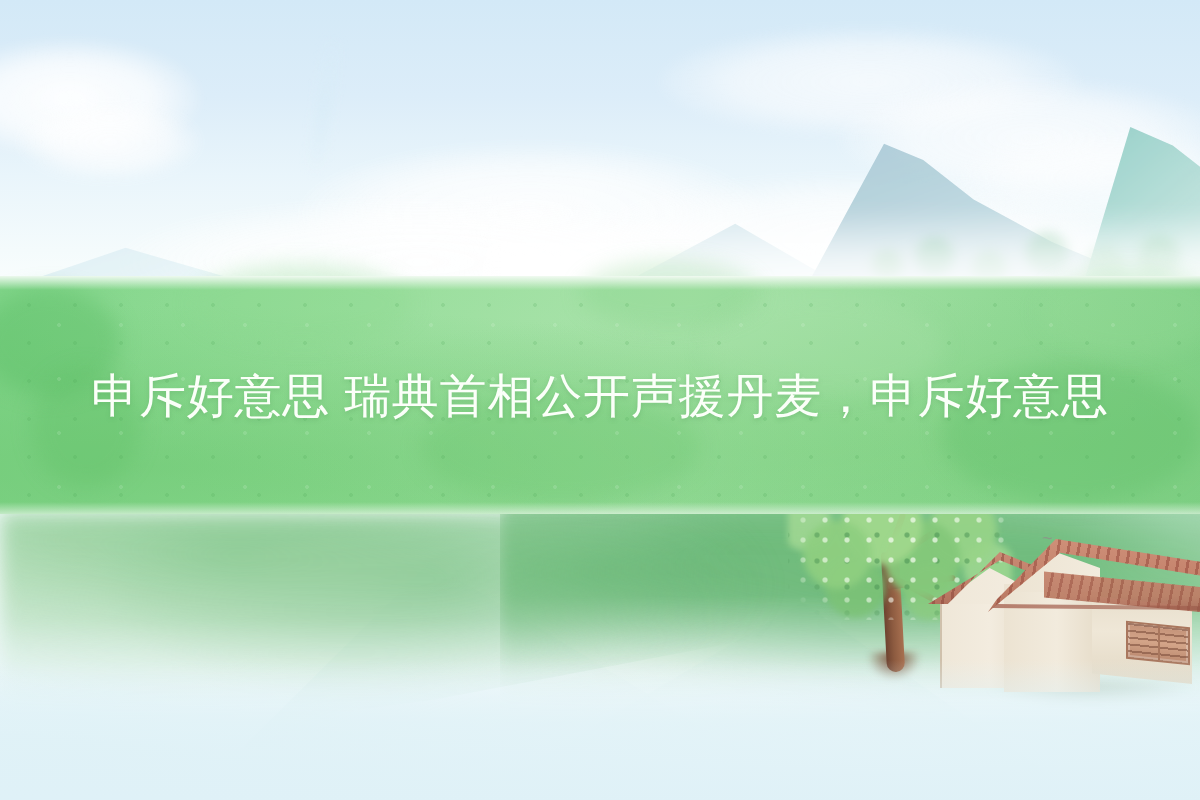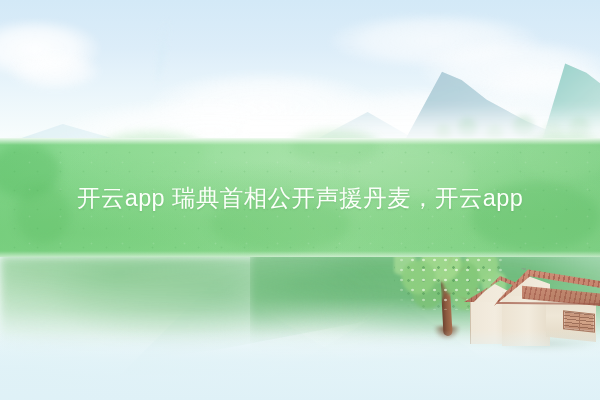"开云app 瑞典首相公开声援丹麦，开云app" div.hl-line { text: 开云app 瑞典首相公开声援丹麦，开云app -> 申斥好意思 瑞典首相公开声援丹麦，申斥好意思 }
